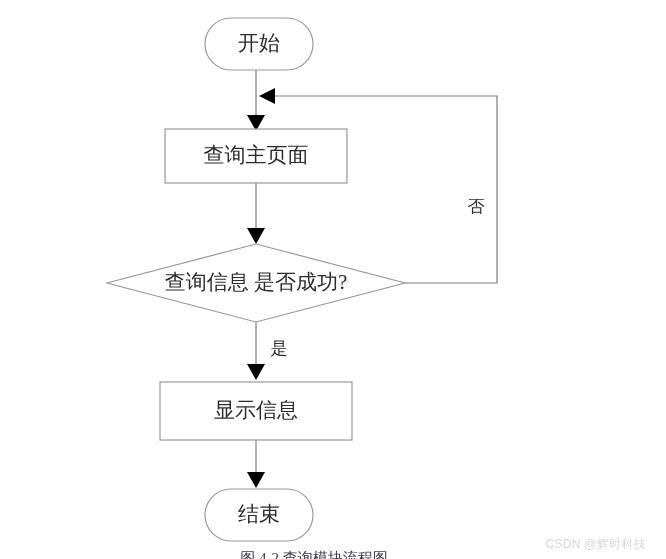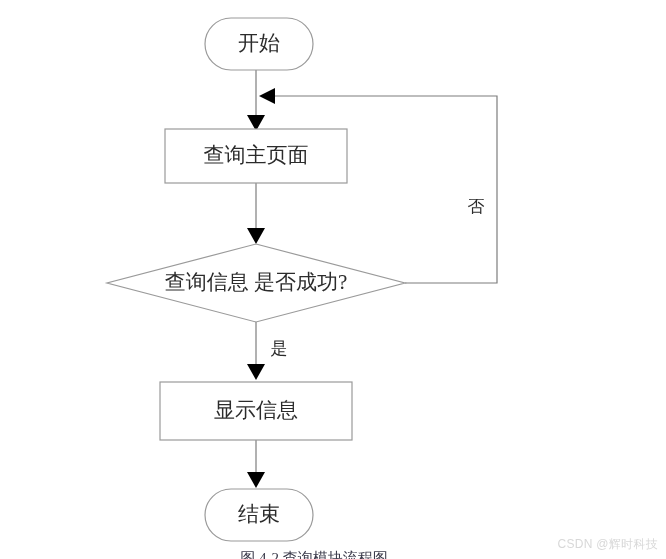"CSDN @辉时科技" .watermark { right: 8px -> 20px }
